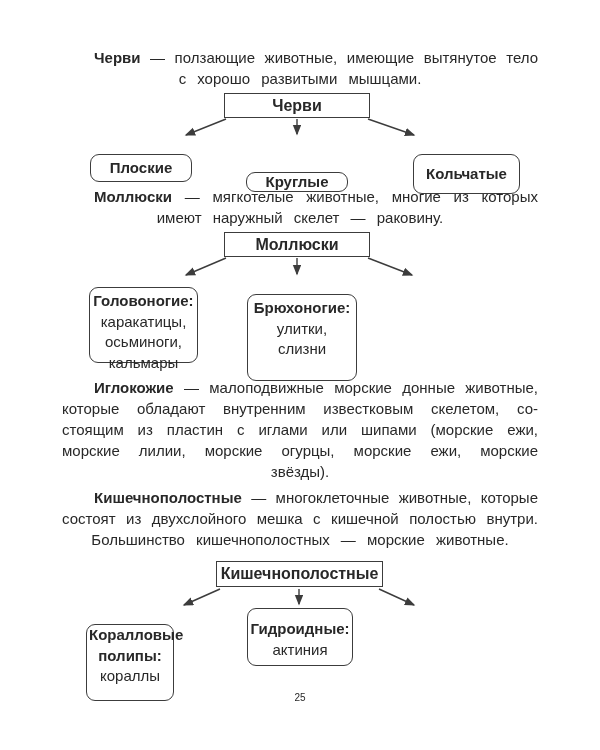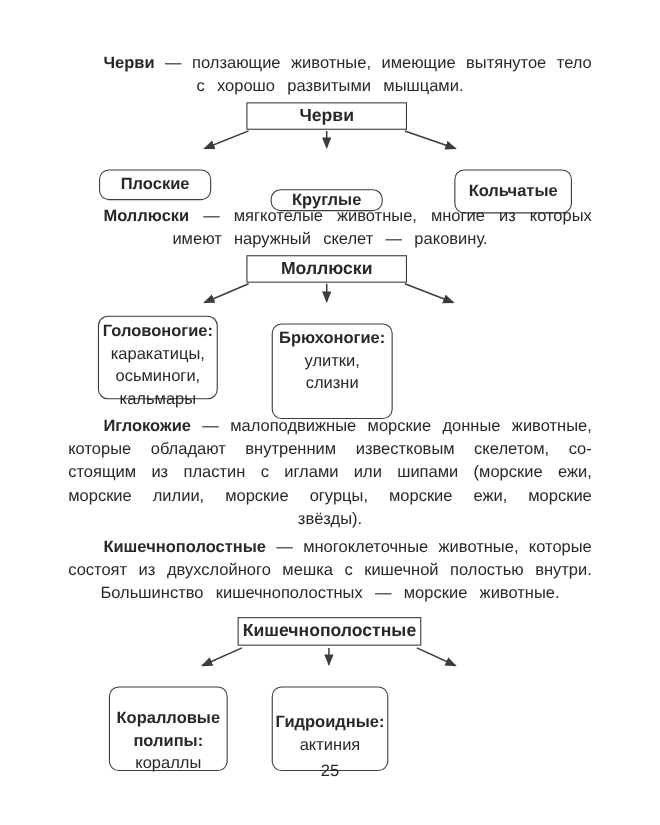"Коралловые полипы:" div.leaf { left: 99px -> 86px; padding-top: 18px -> 0; width: 108px -> 88px }
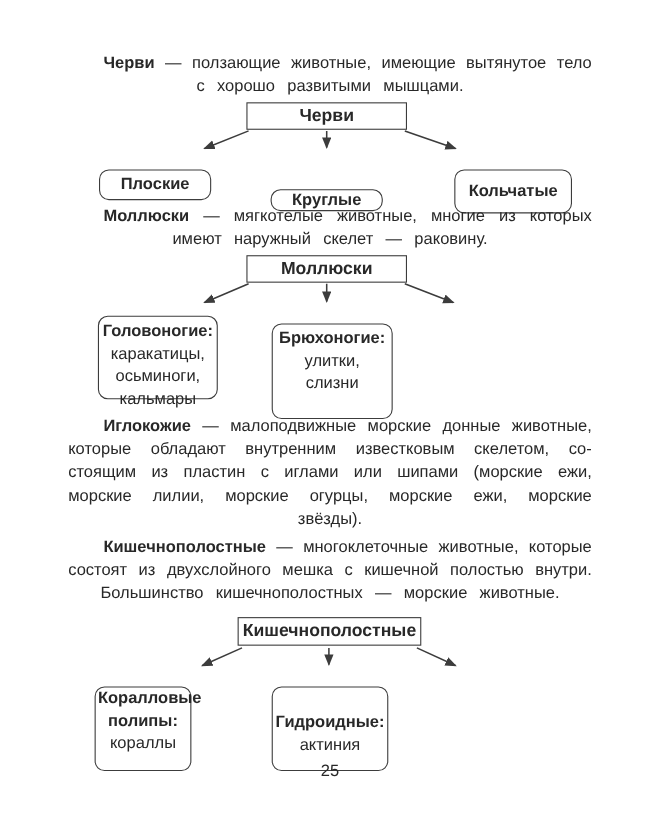"Гидроидные:" div.leaf { height: 77px -> 58px; padding-top: 22px -> 10px; top: 47px -> 31px }
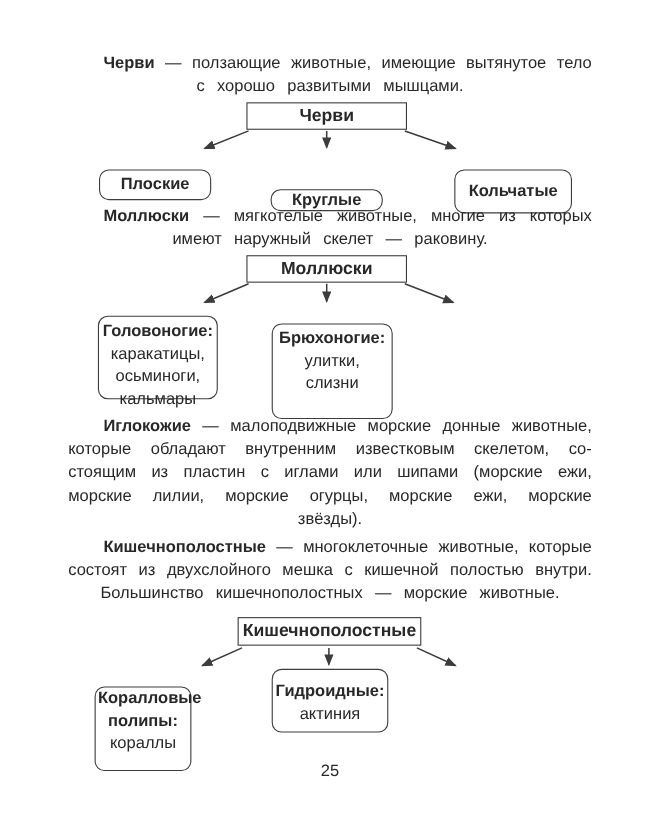"25" .page-number { font-size: 15px -> 10px }
